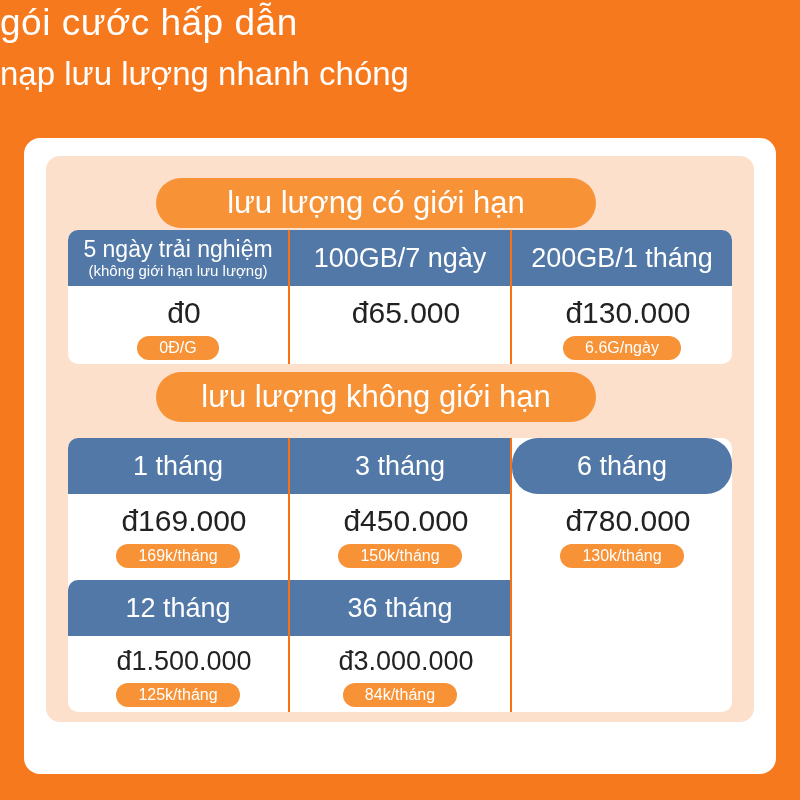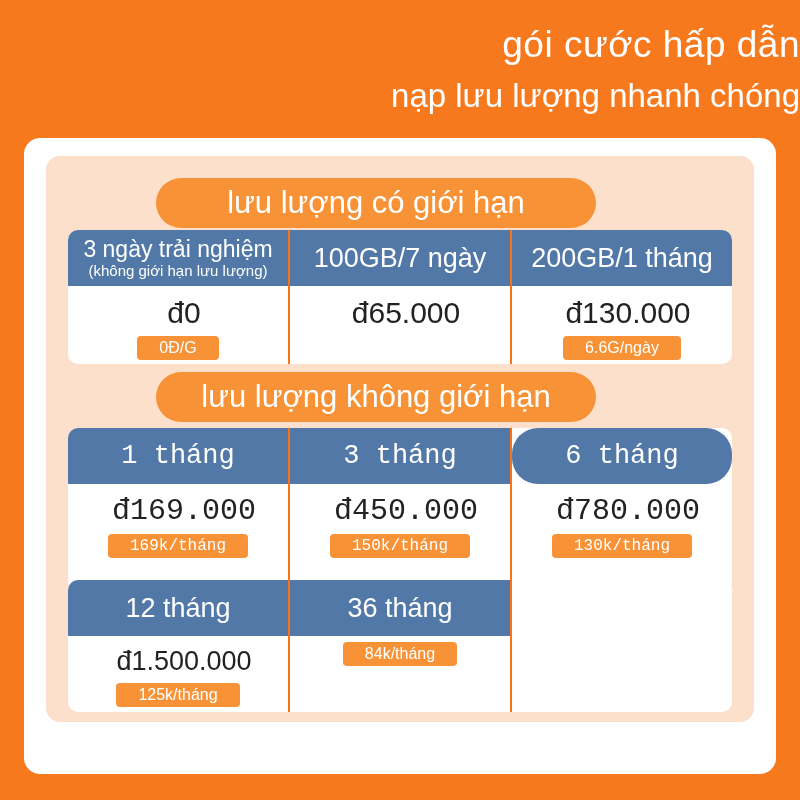"gói cước hấp dẫn" .header { padding-top: 22px -> none; text-align: right -> left }
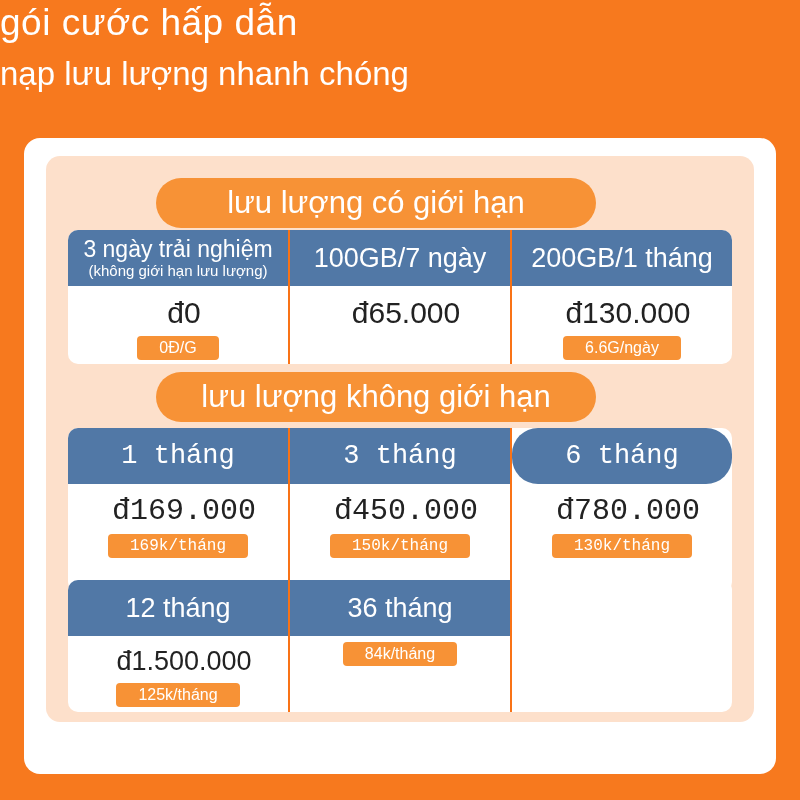"3 ngày trải nghiệm" span.head-main { text: 3 -> 5 }
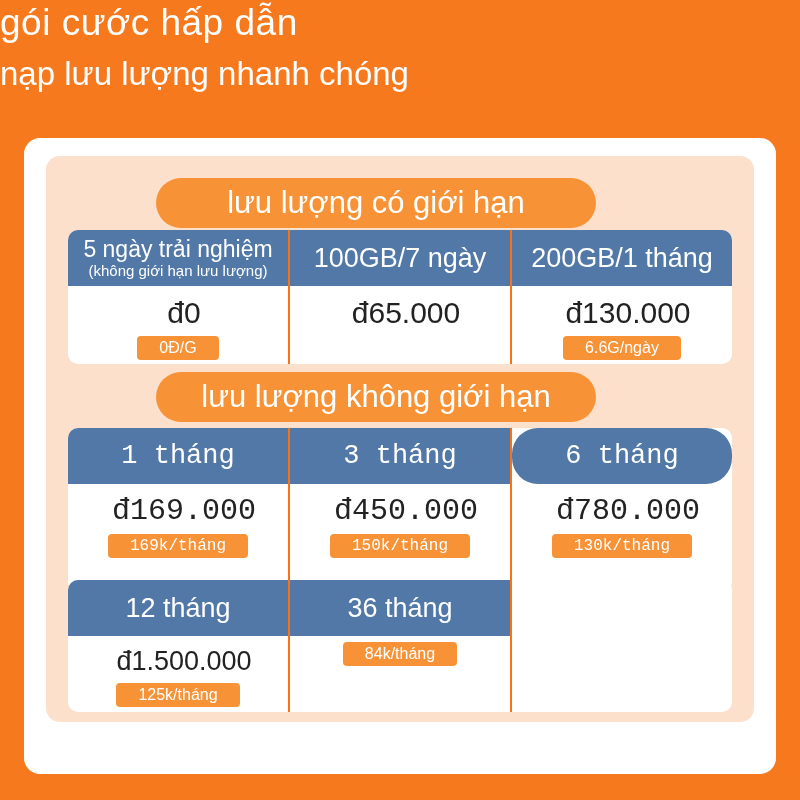"0Đ/G" .tag { border-radius: 4px -> 12px }
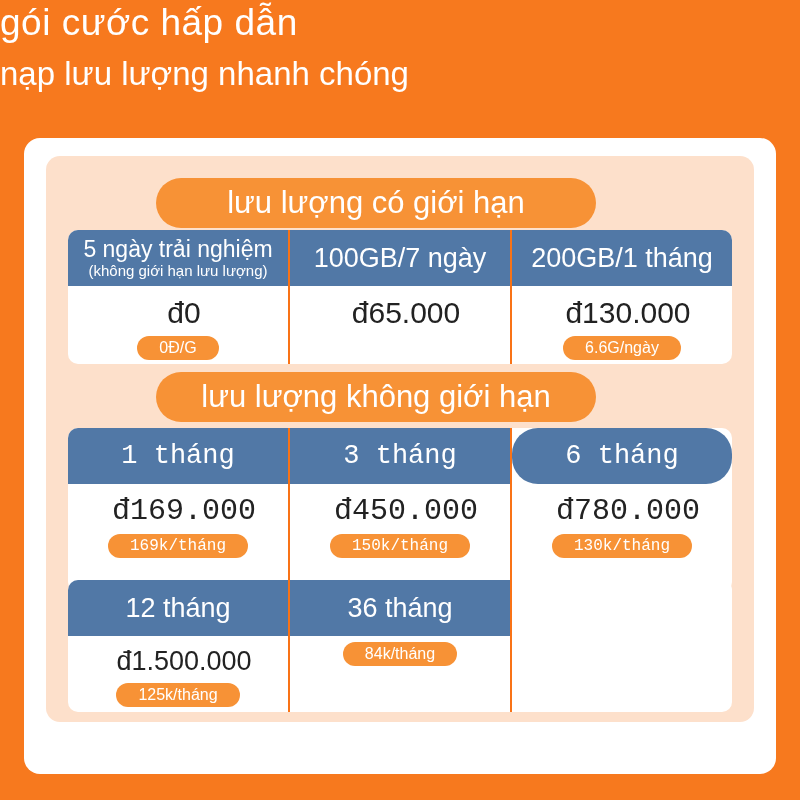"1 tháng" #row-unl-1 { font-family: Liberation Mono, monospace -> none; top: 272px -> 282px }
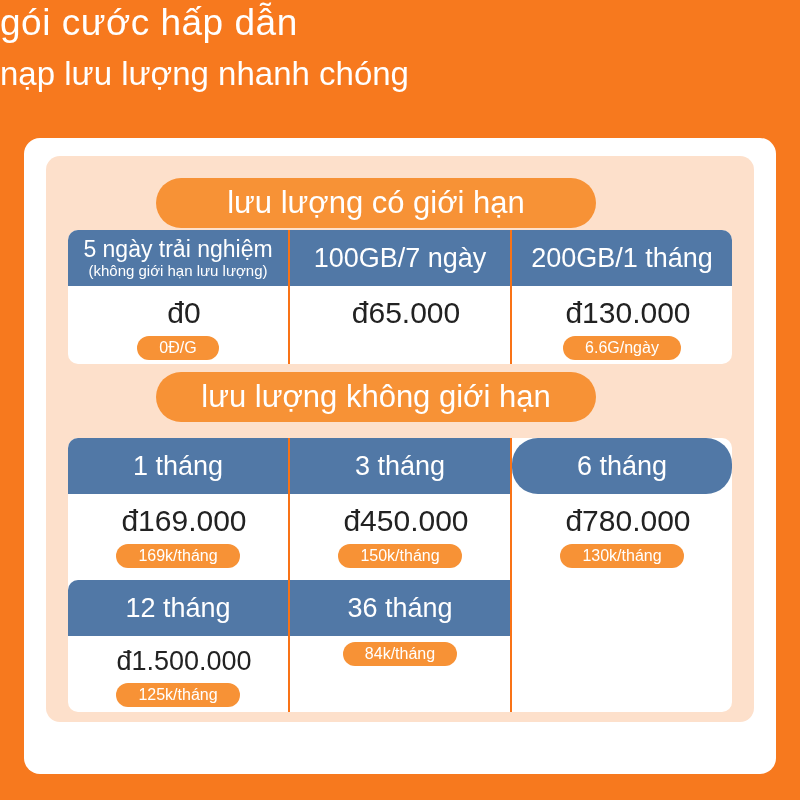"đ3.000.000" div.cell-price { html: none -> <div>đ3.000.000</div> }
